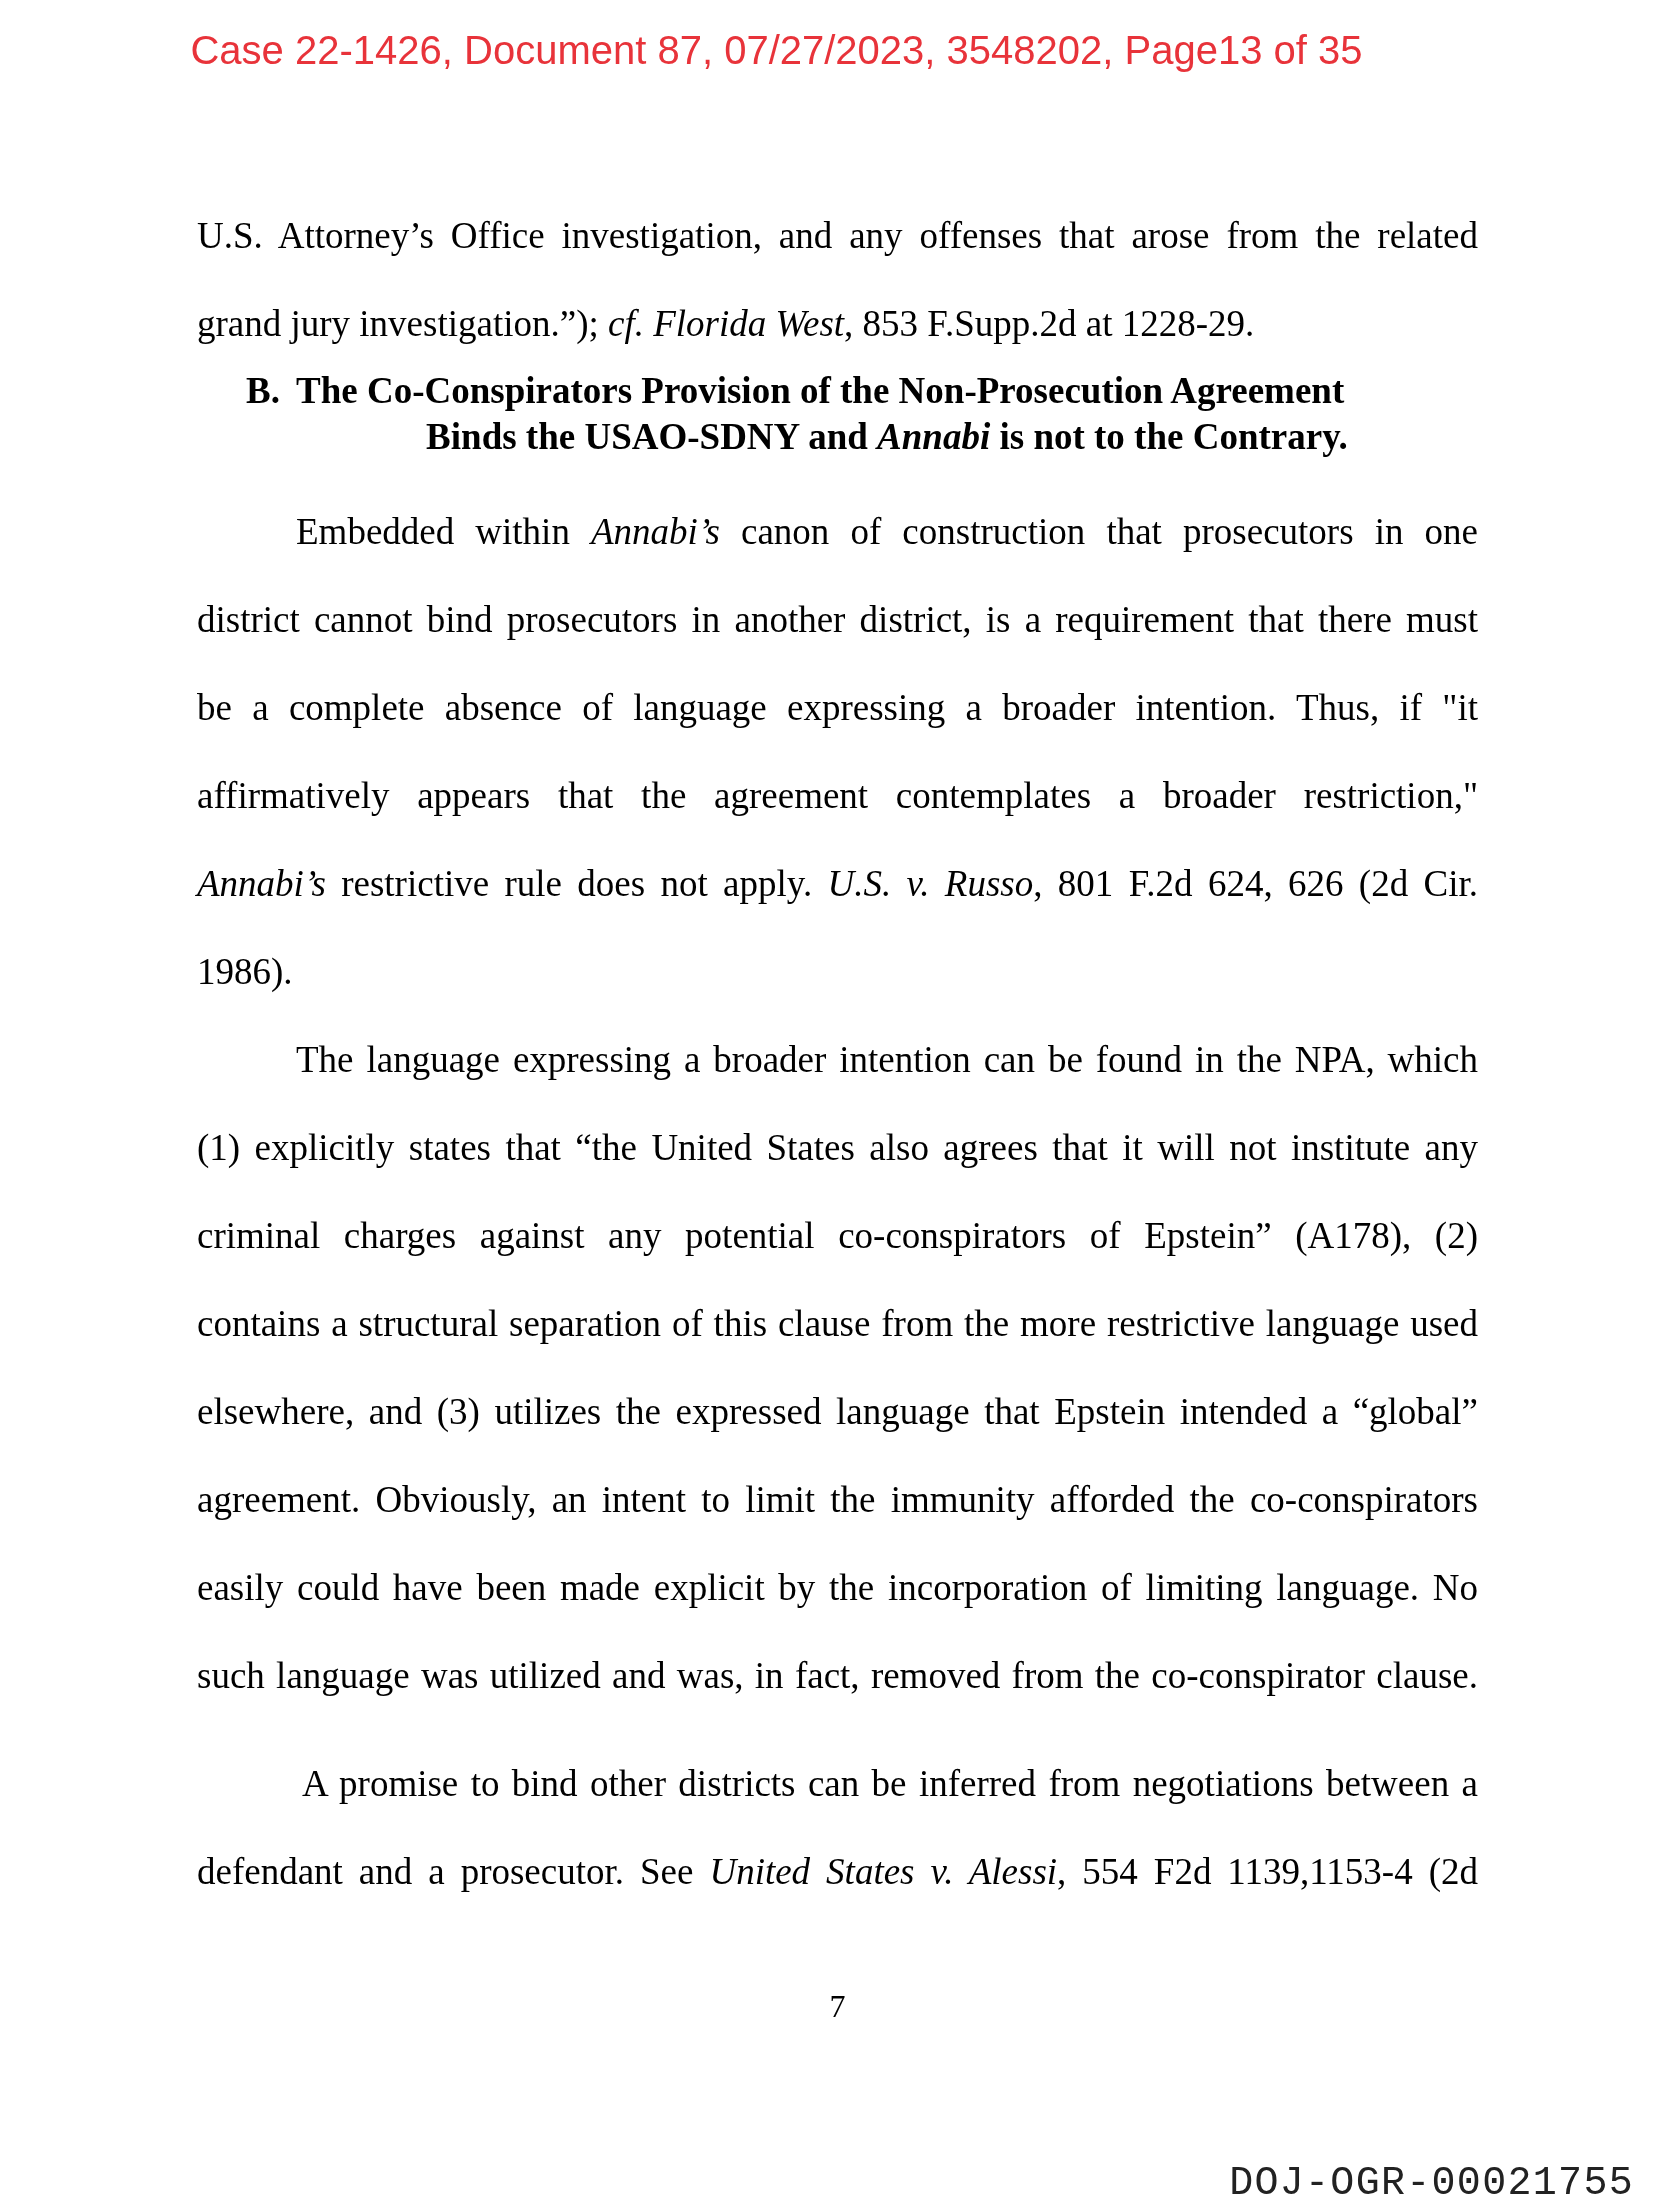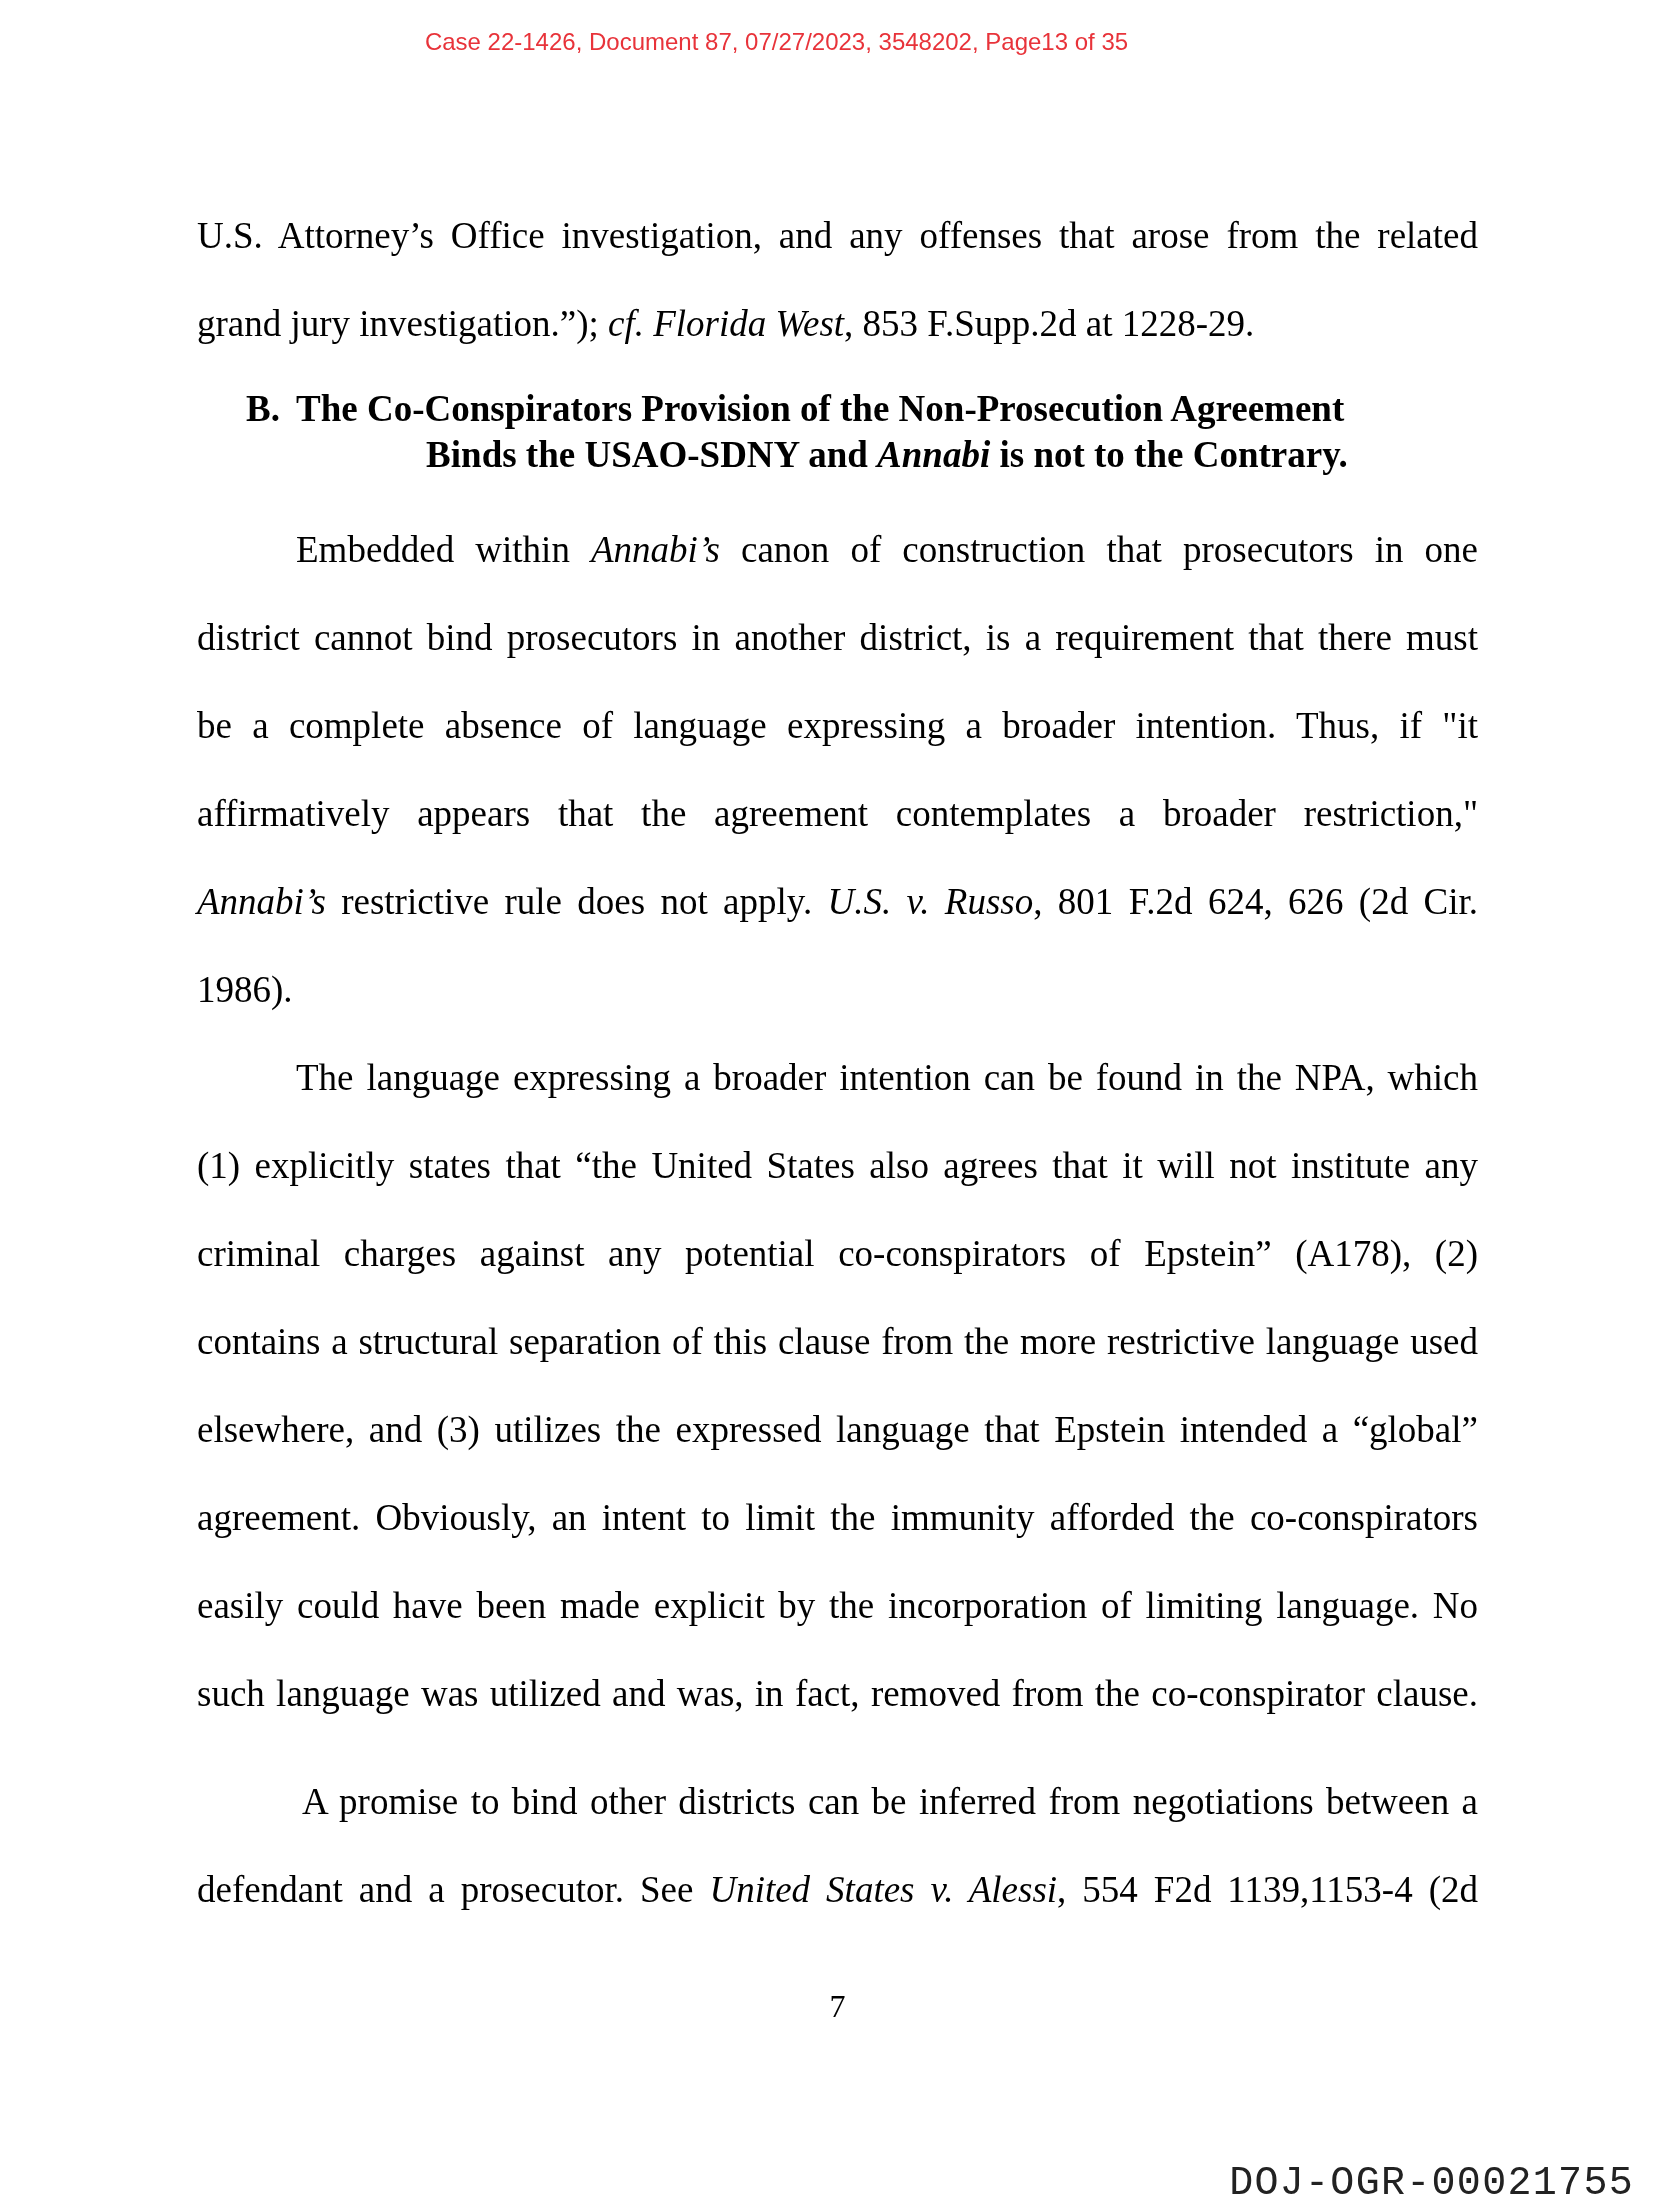"Case 22-1426, Document 87, 07/27/2023," .case-header { font-size: 24px -> 40px }
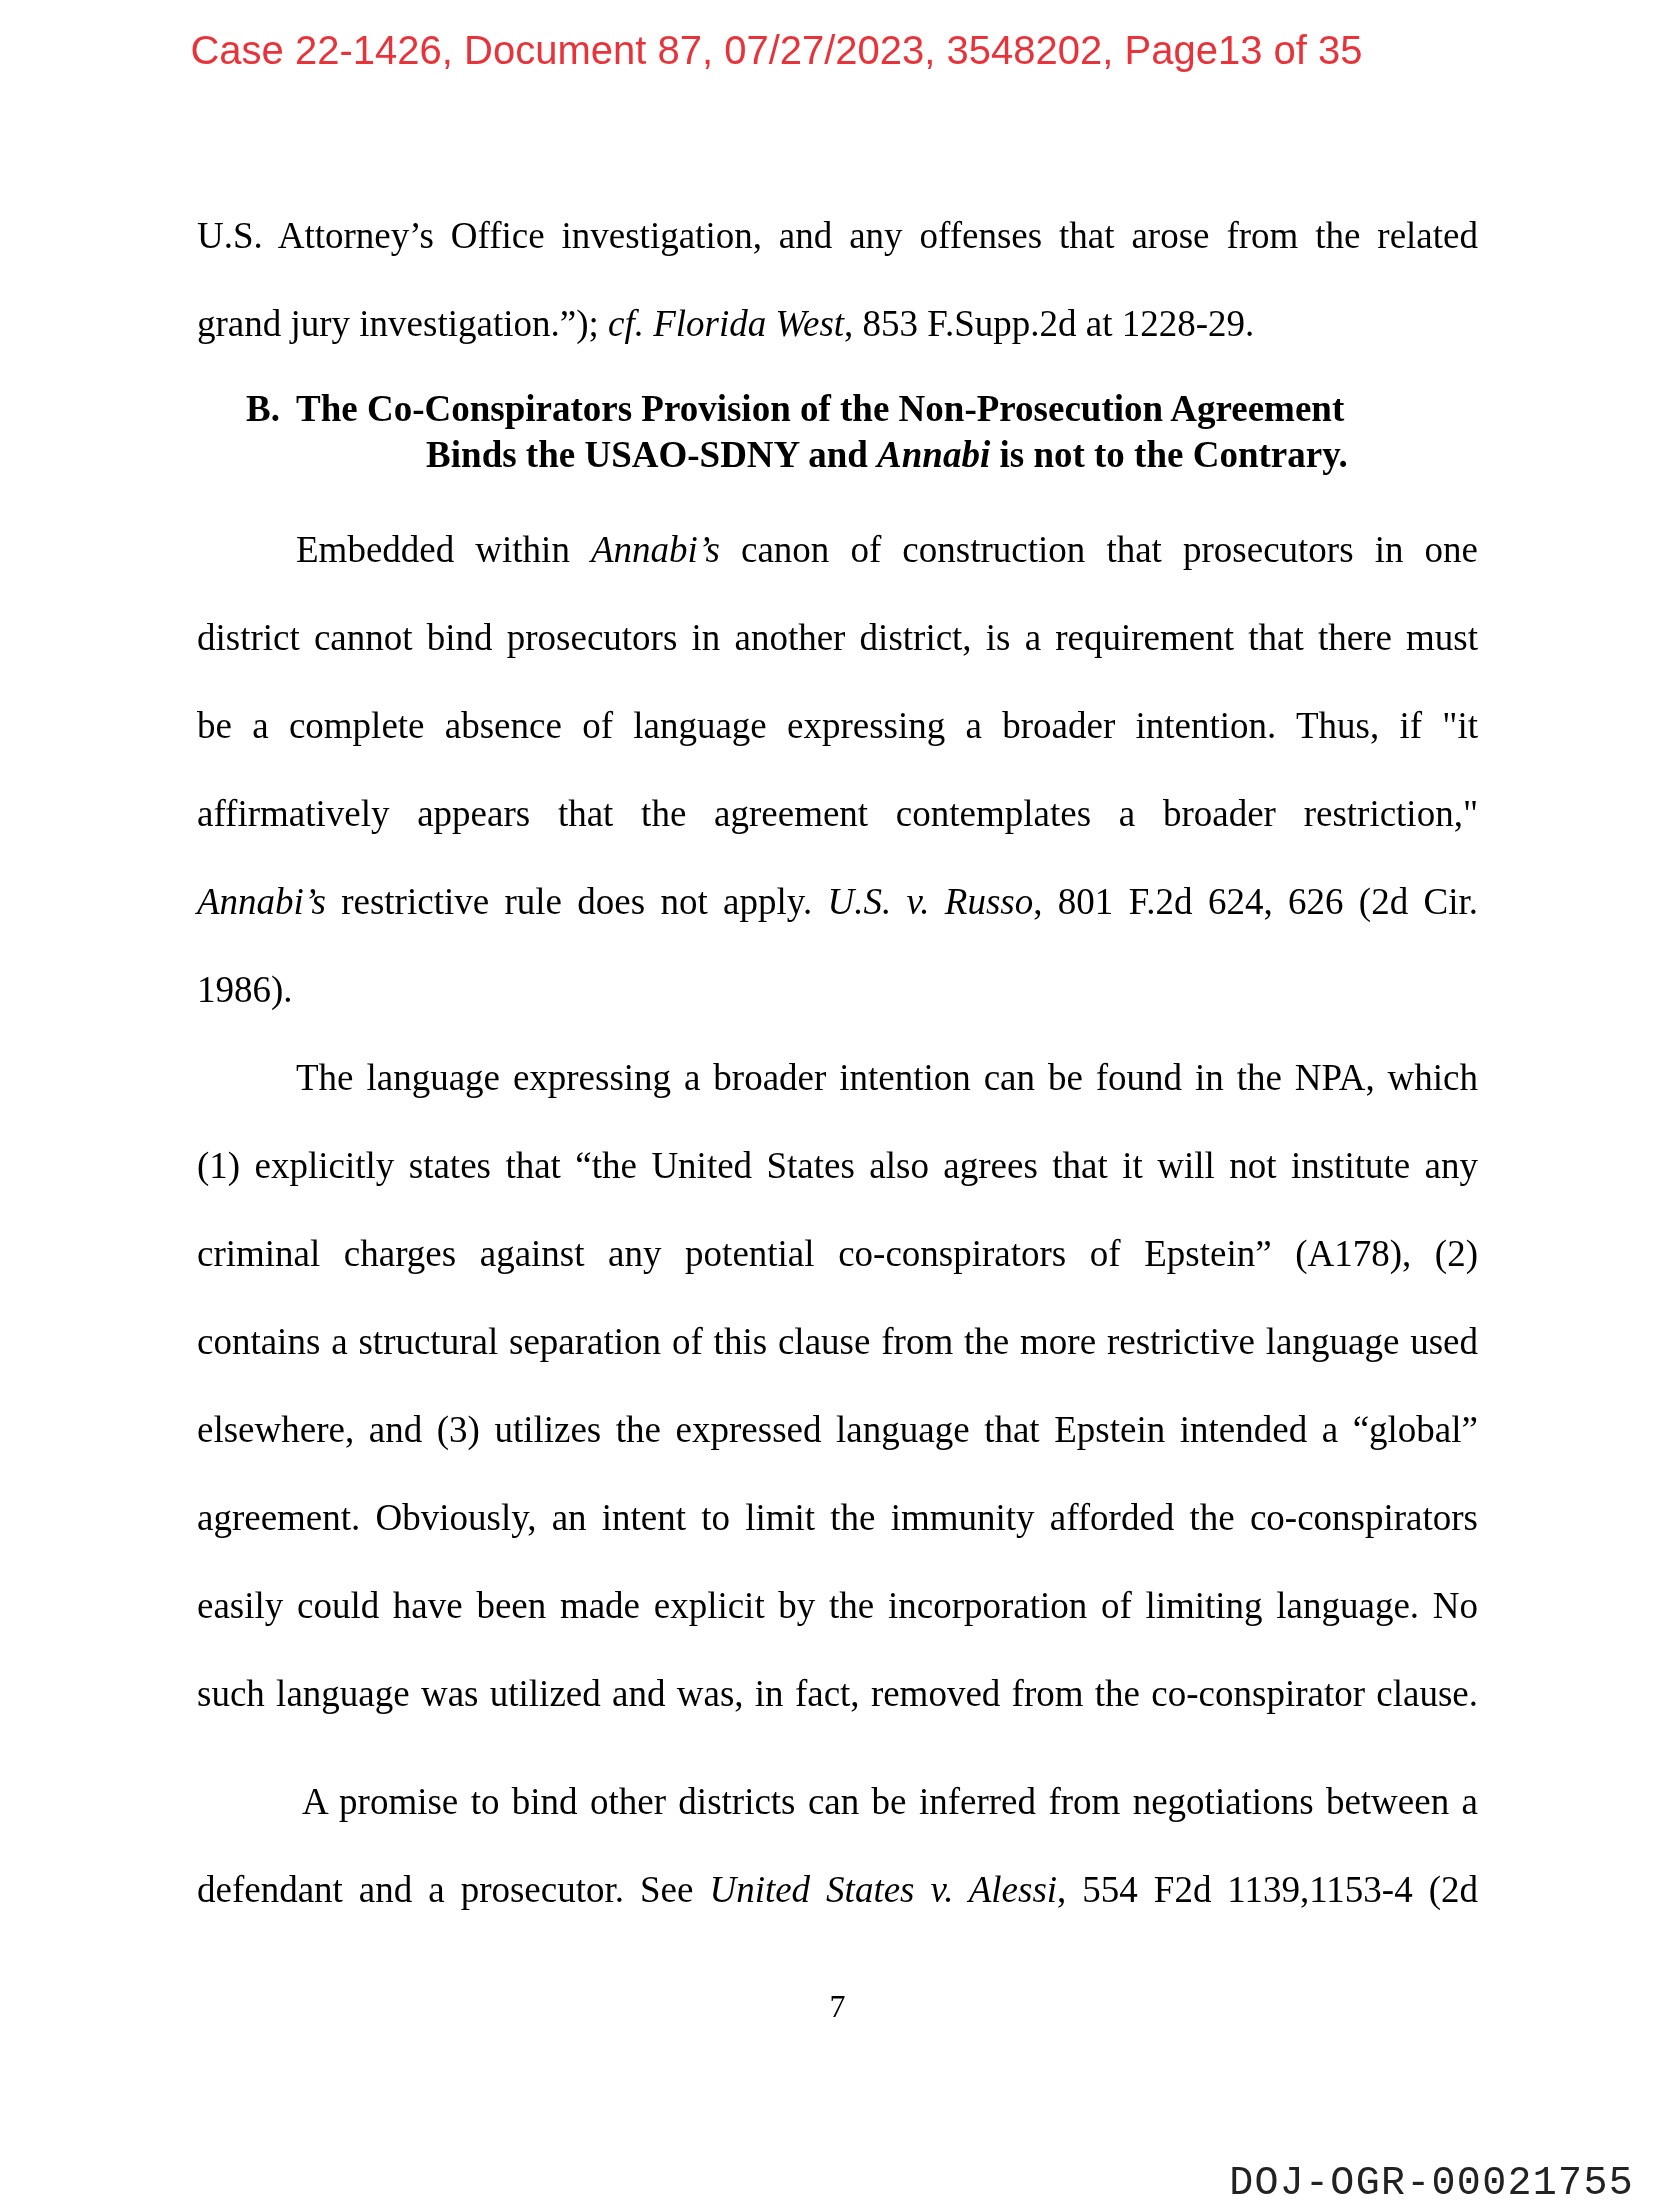"B. The Co-Conspirators Provision of" .heading { margin-top: 18px -> 0 }
